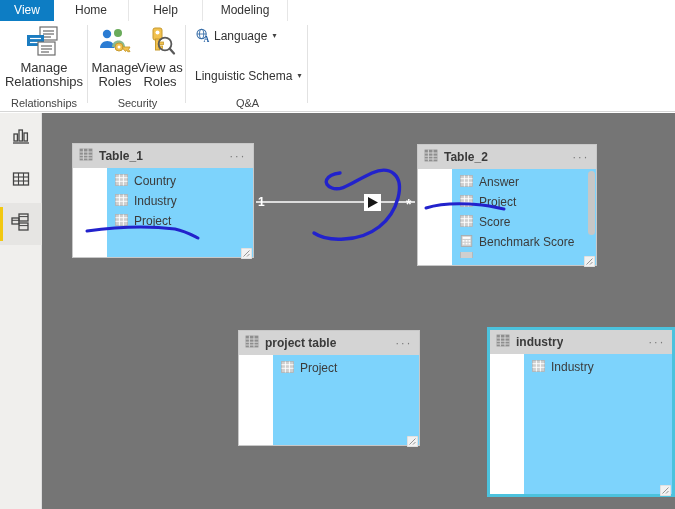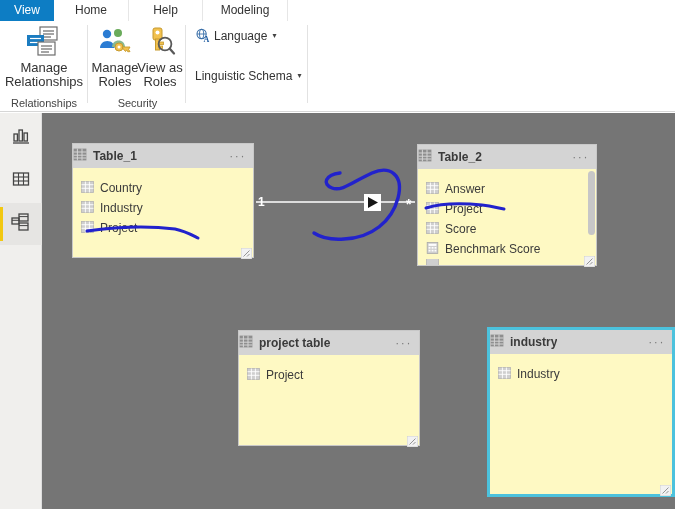"Q&A" div.glabel { html: none -> <div>Q&amp;A</div> }
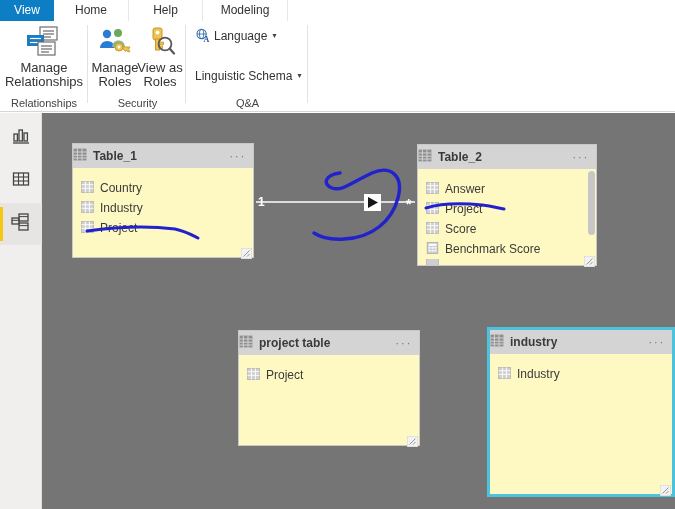"Table_1" .thead { padding: 0 0 -> 0 6px }
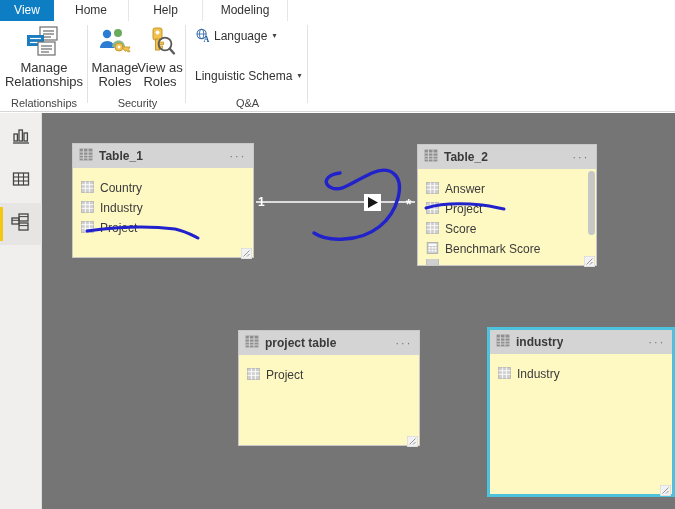"Country" .tbody { background: #fef9c3 -> #7dd3fc; margin-left: none -> 34px; padding-top: 10px -> 3px }
